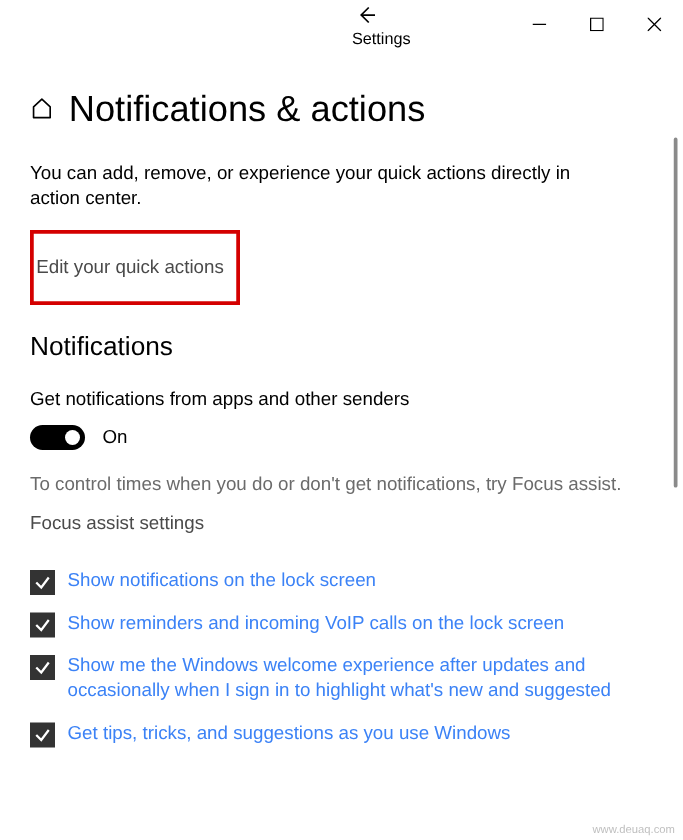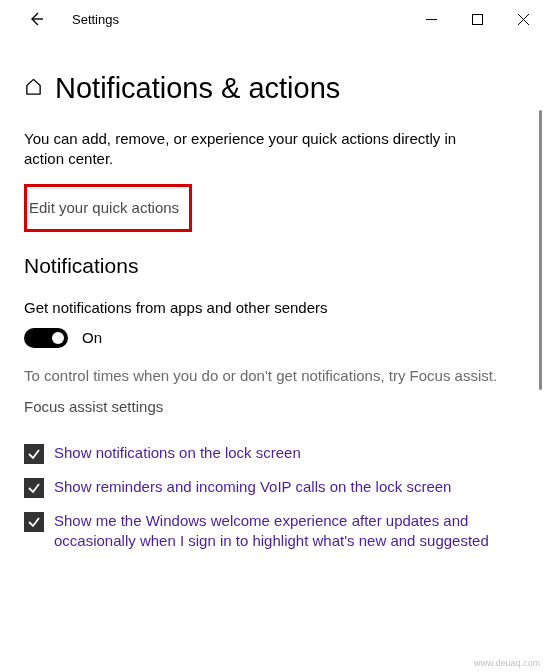"Settings" .titlebar { flex-direction: none -> column; padding-left: 24px -> 40px }
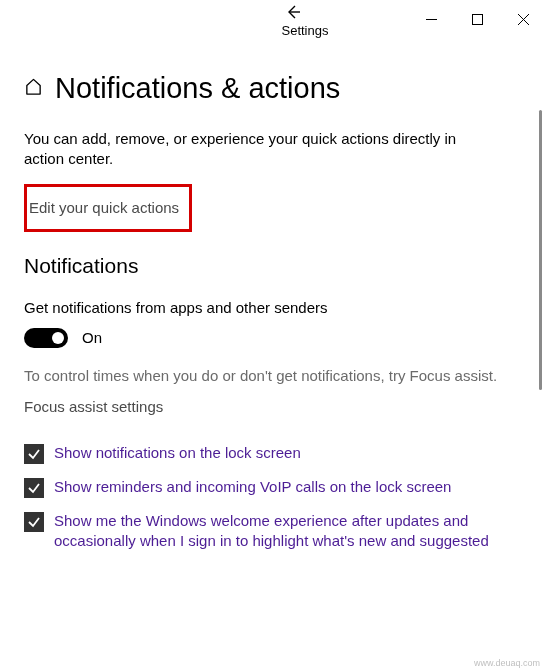"Edit your quick actions" .highlight-box { height: 48px -> 60px }
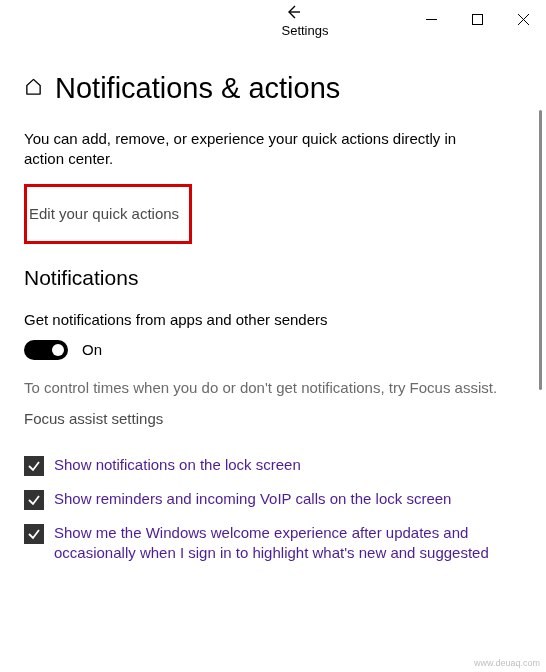"Show notifications on the lock" .checkbox-label { color: #4c1d95 -> #3b82f6 }
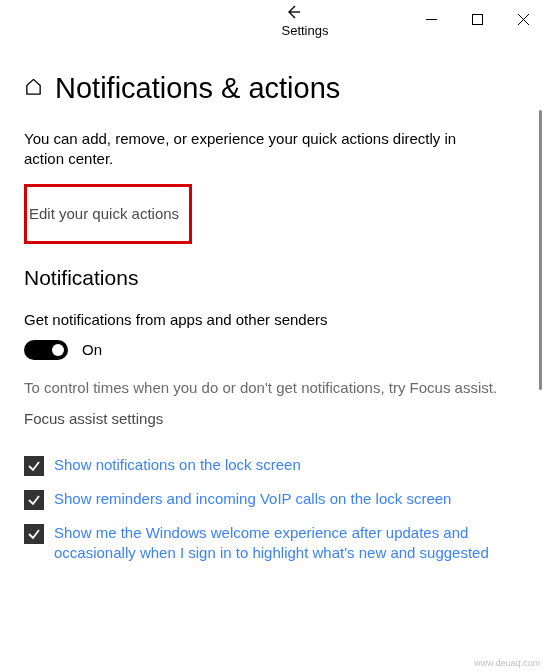"Get tips, tricks, and suggestions" div.checkbox-row { html: none -> <div> <div> <svg> <path></path> </svg> </div> <span>Get tips, tricks, and suggestions as you use Windows</span> </div> }
